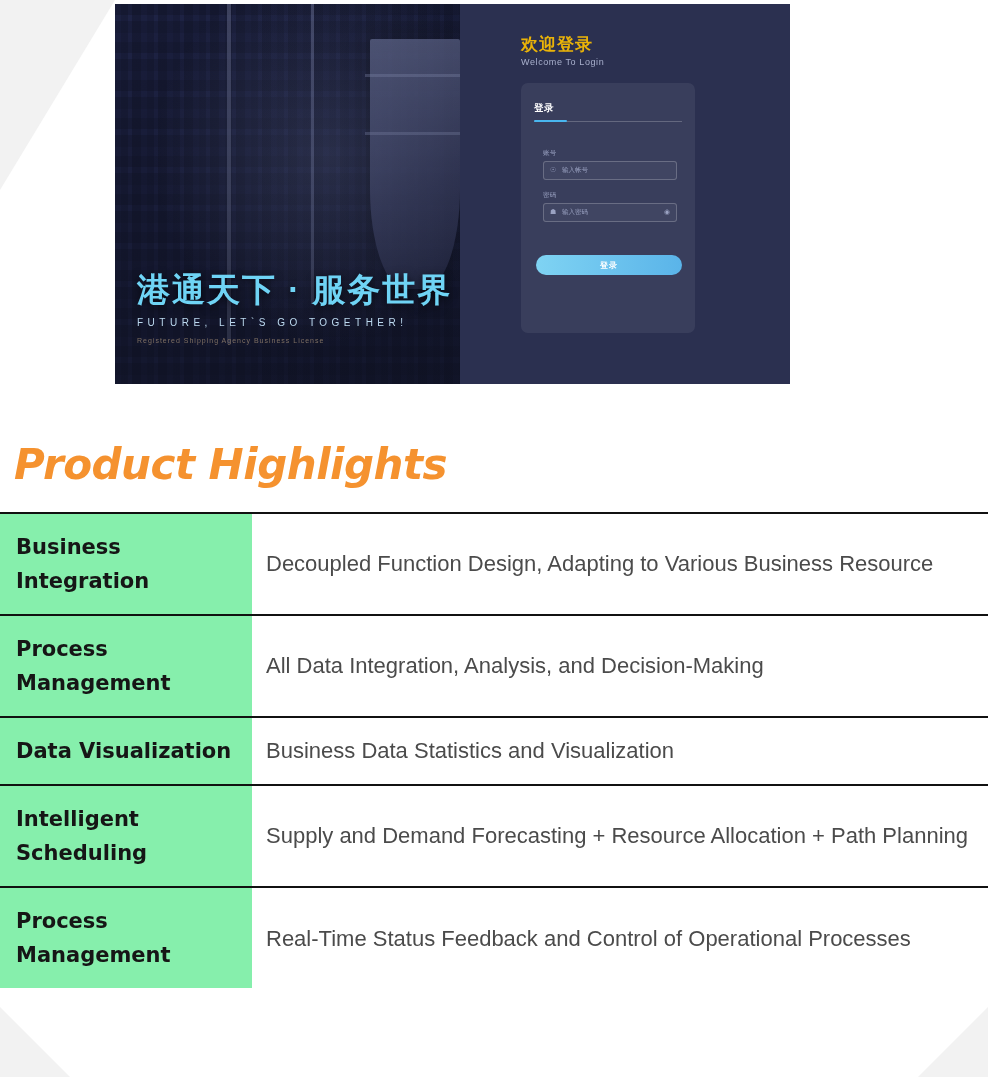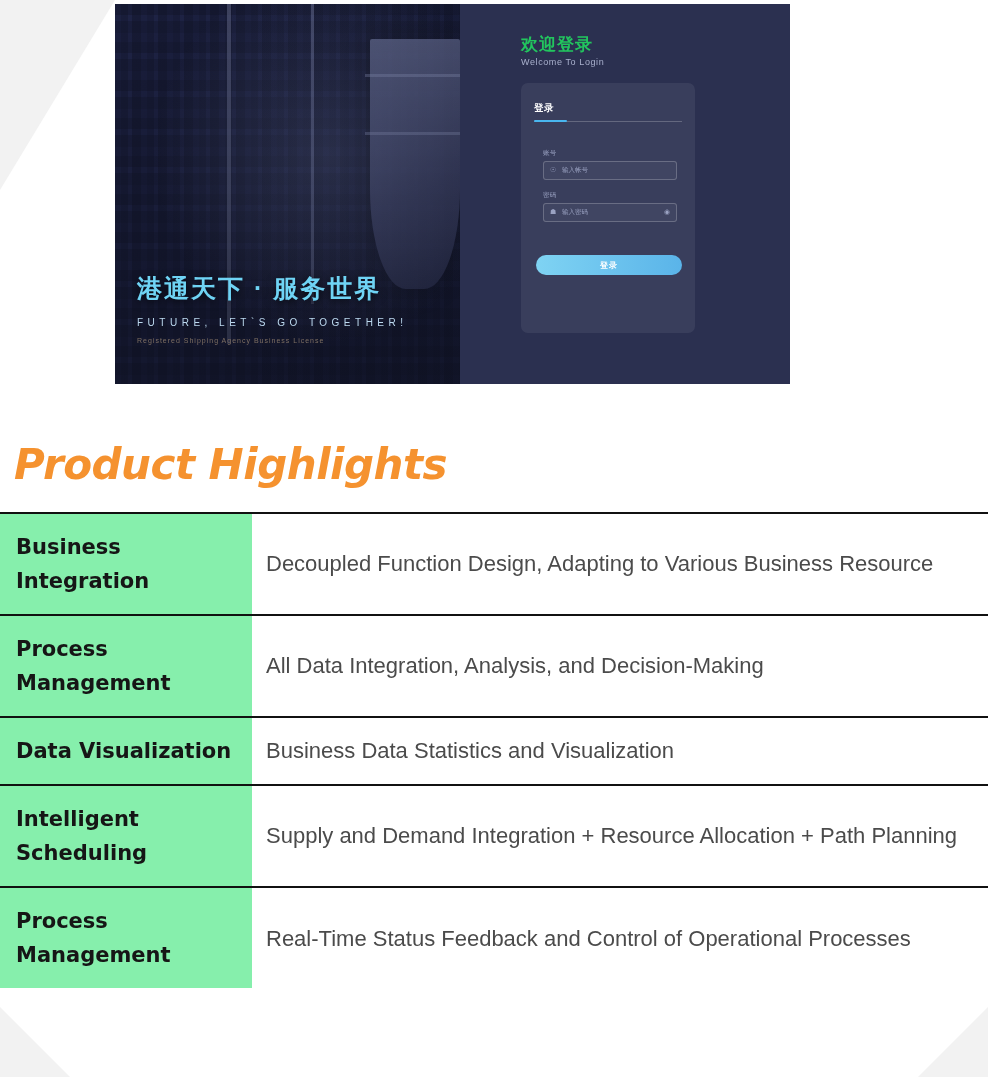"欢迎登录" .welcome-cn { color: #22c55e -> #eab308 }
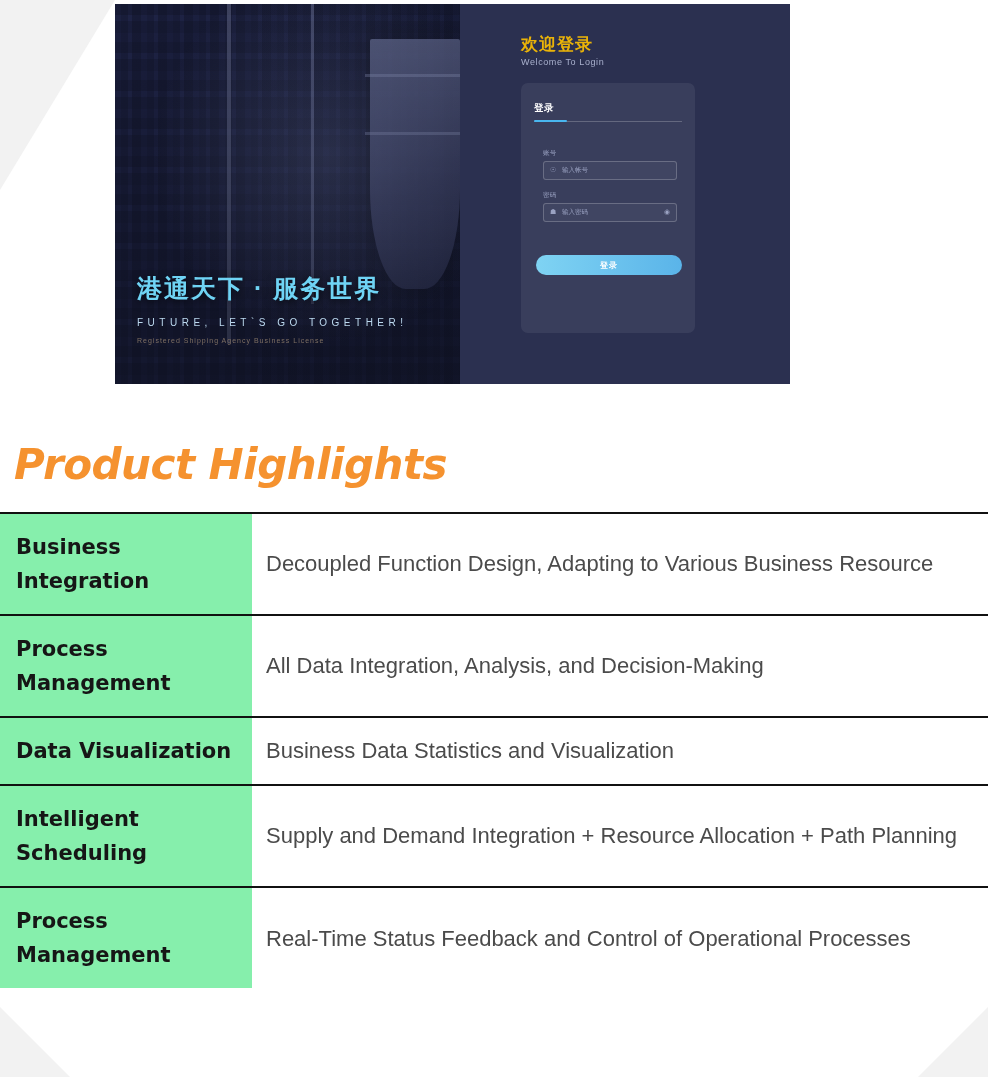"港通天下 · 服务世界" .banner-cn { font-size: 25px -> 33px }
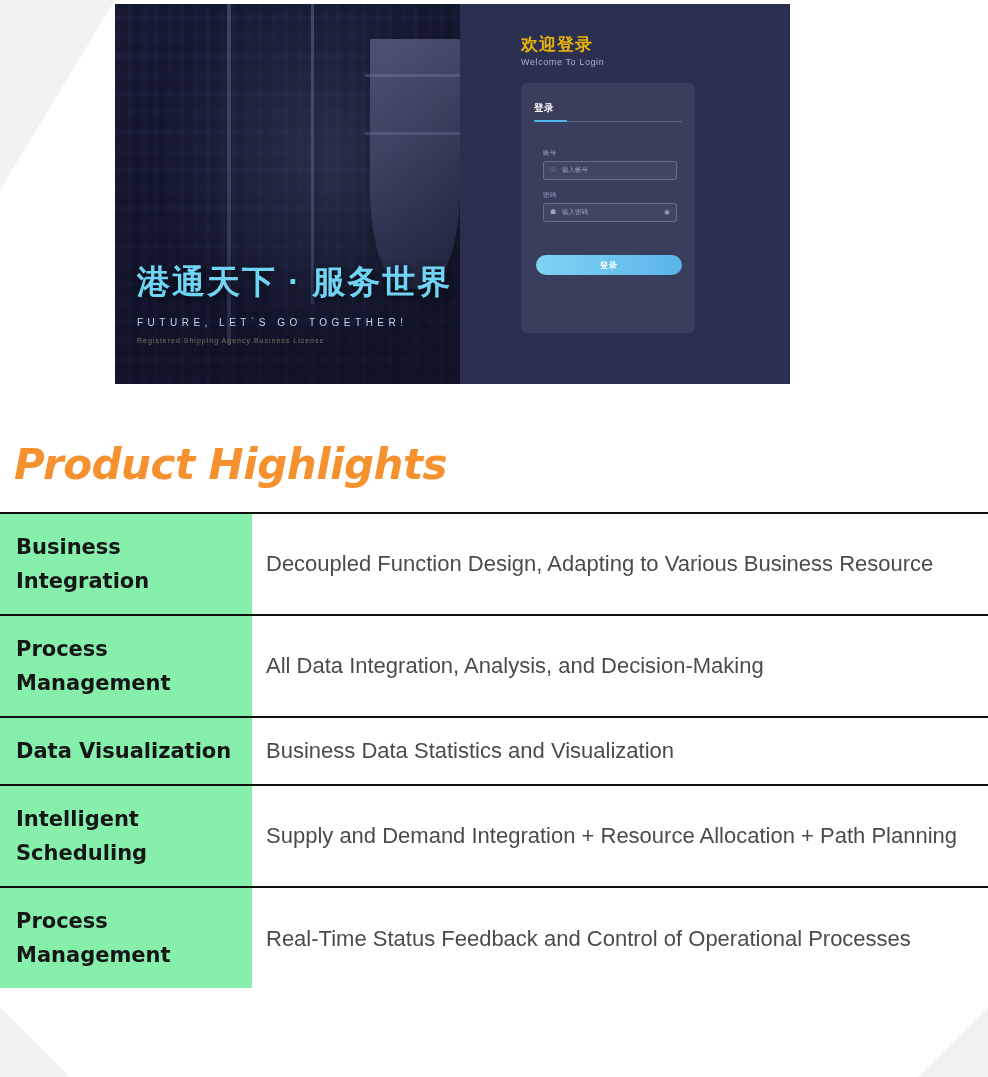"FUTURE, LET`S GO TOGETHER!" .banner-en { margin-top: 12px -> 4px }
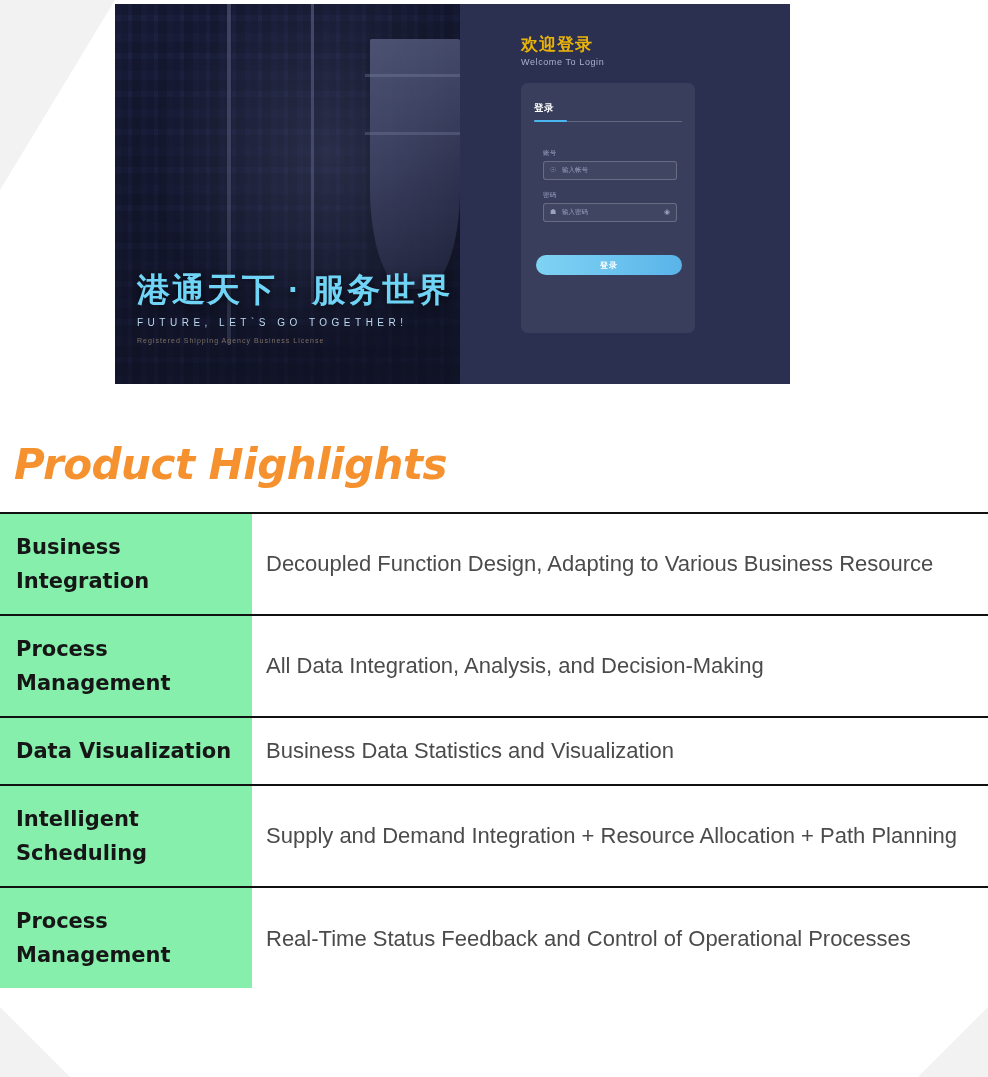"Supply and Demand Integration +" td.desc { text: Integration -> Forecasting }
